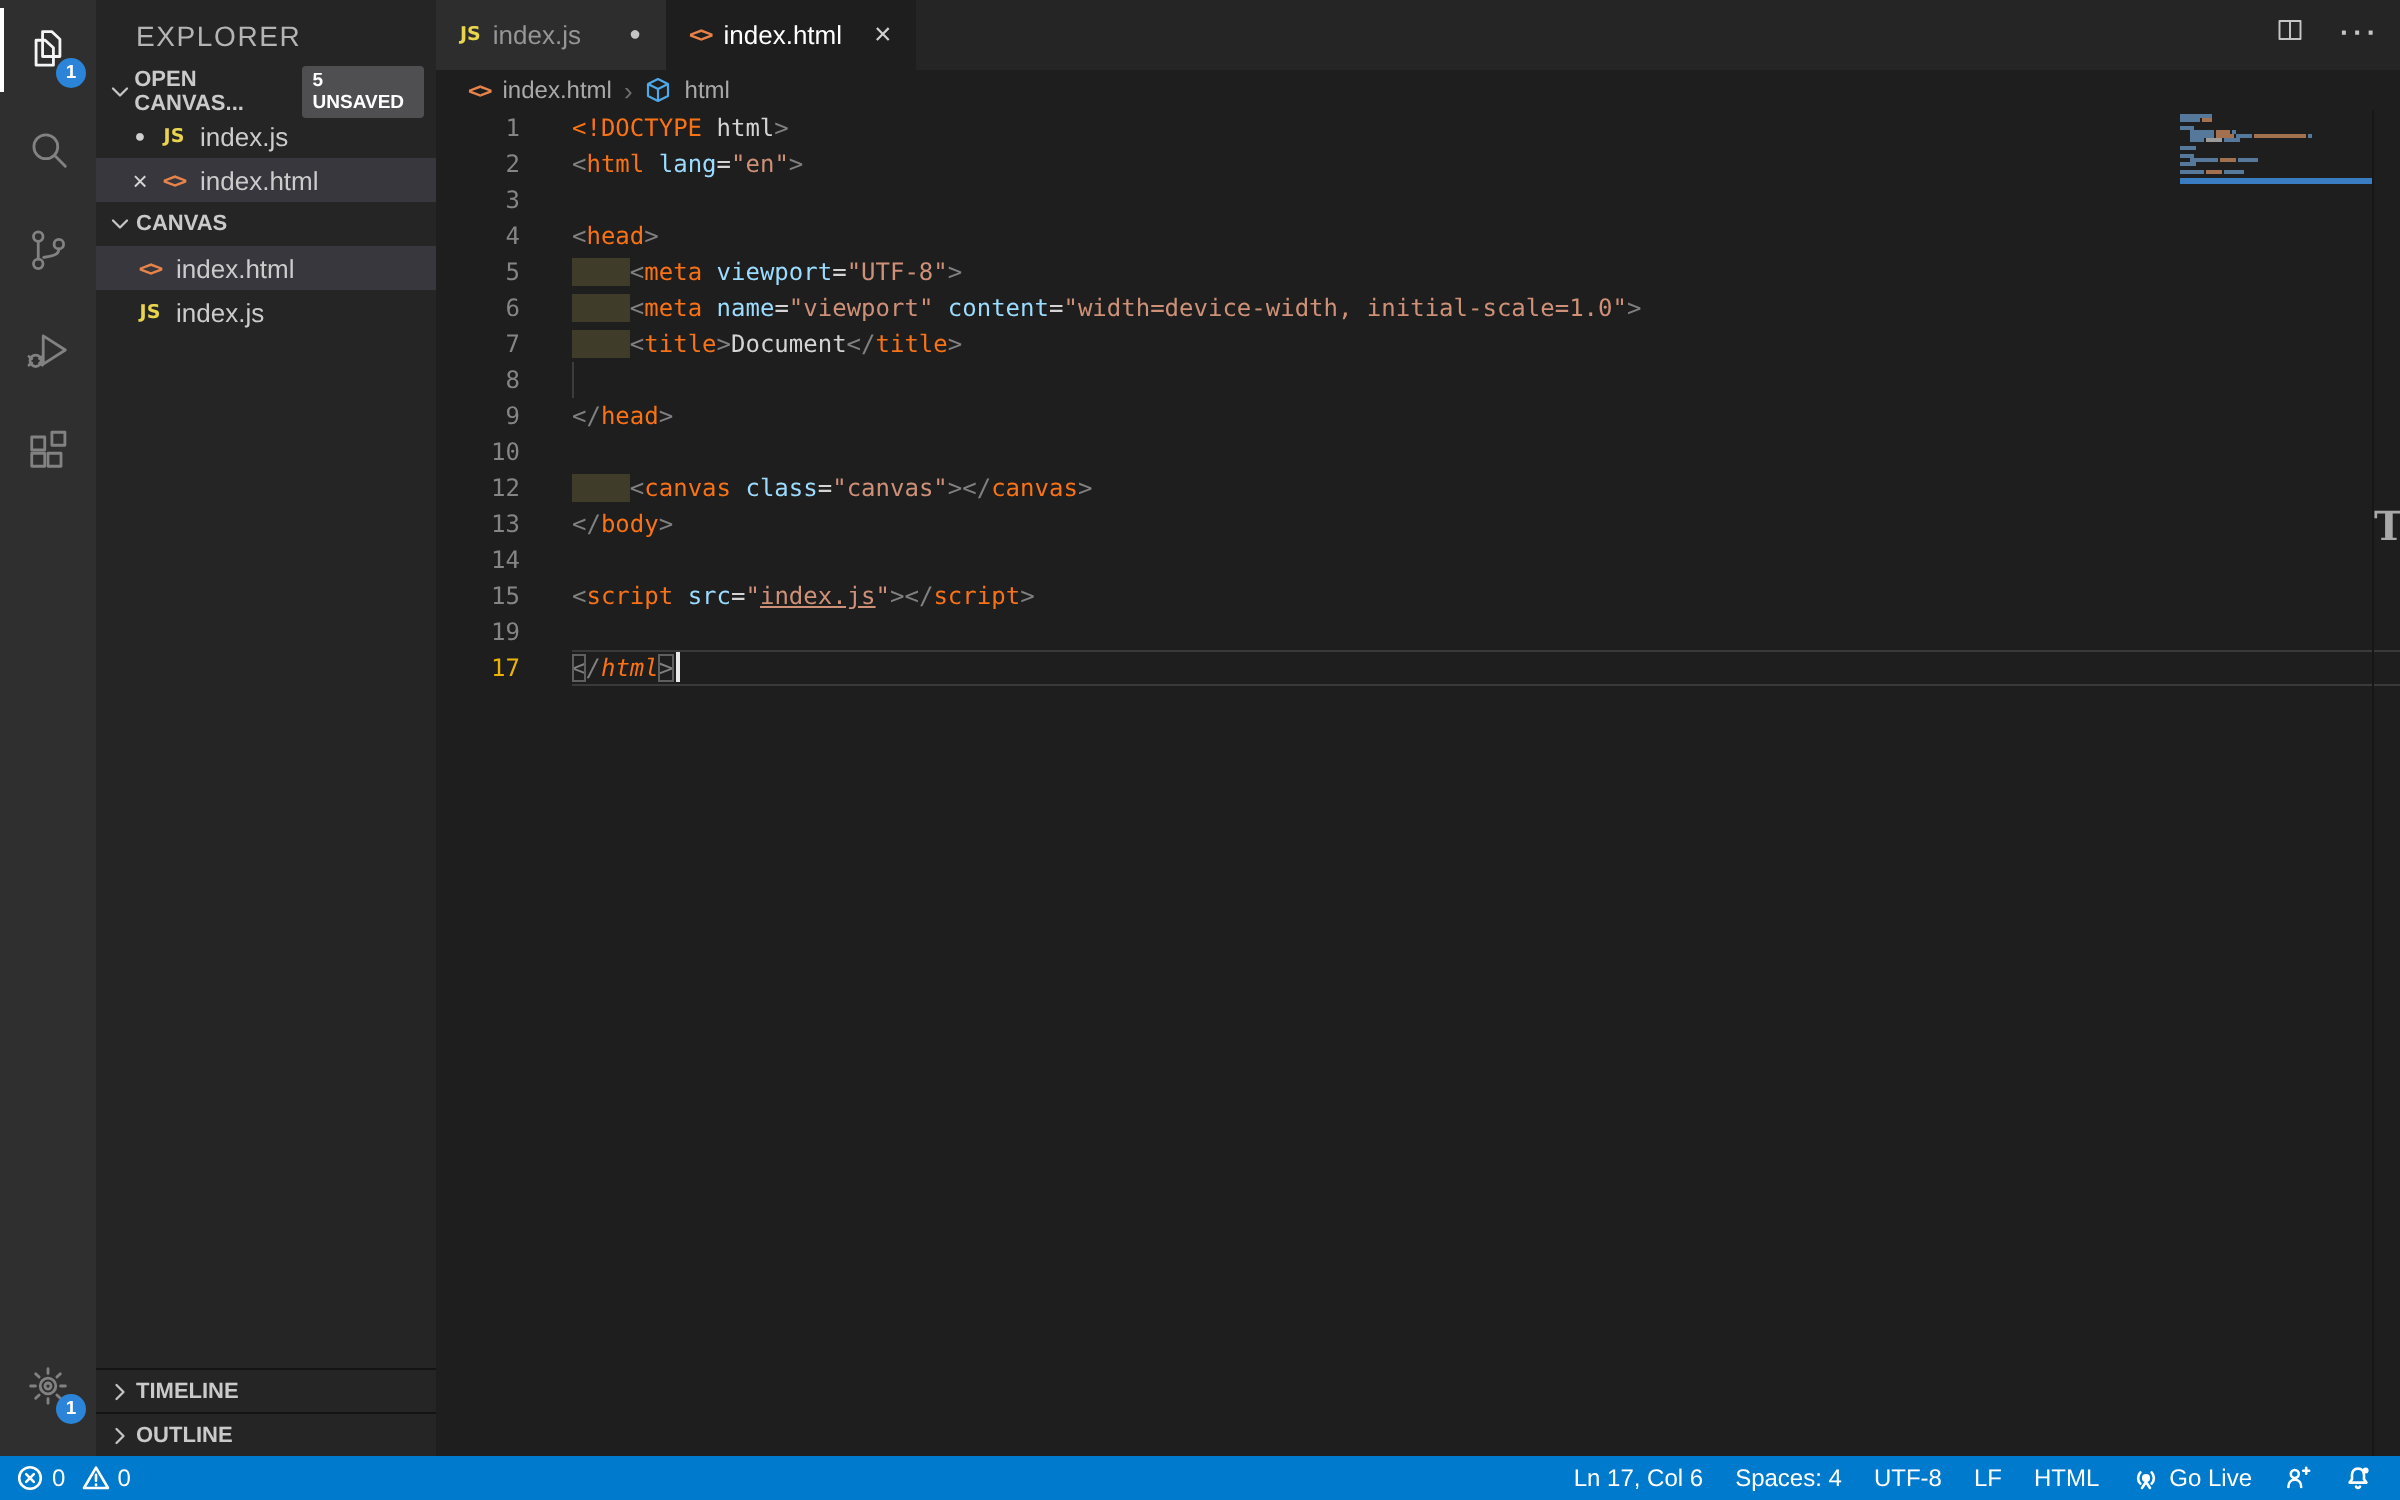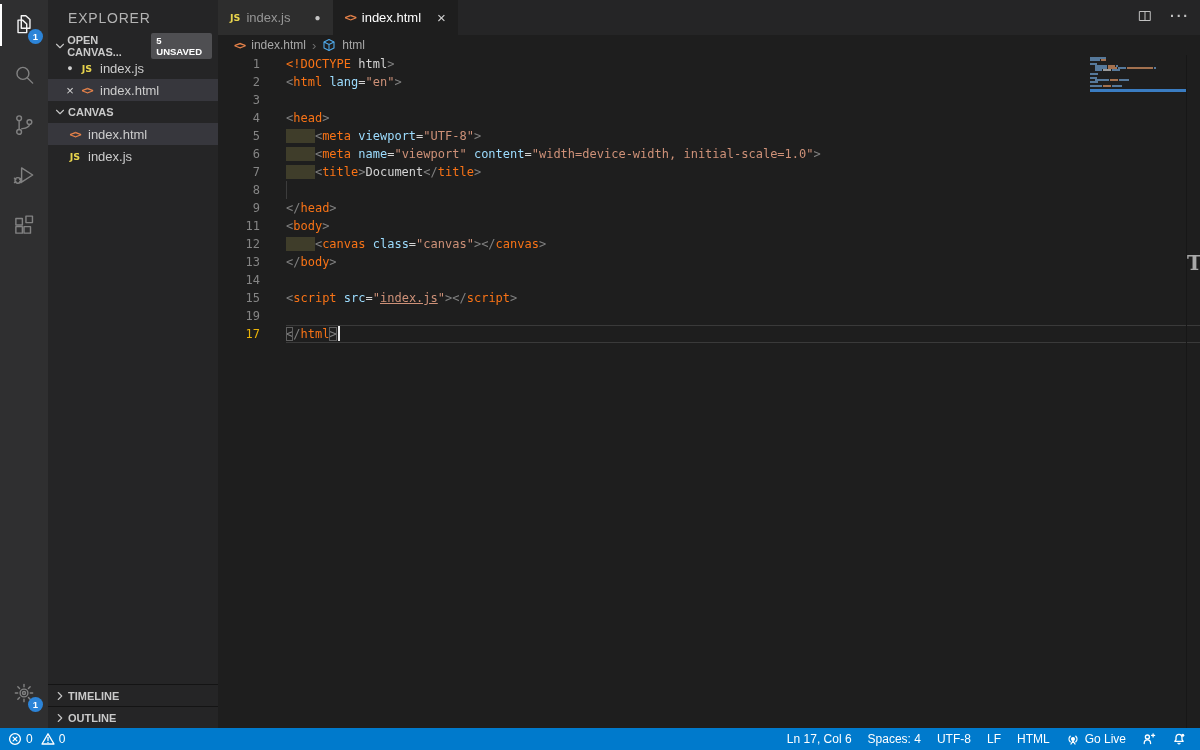"10" div.line { html: none -> <div><span>10</span><span></span></div> }
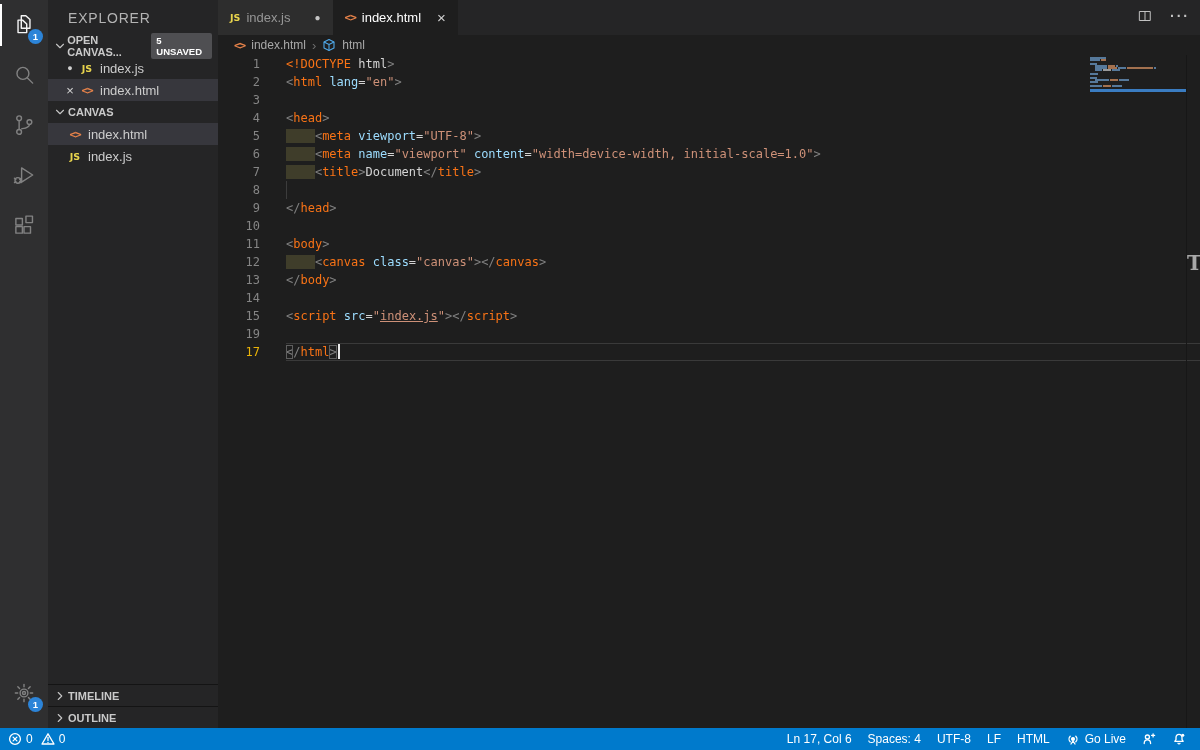"11" div.line { html: <div><span>11</span><span><span>&lt;</span><span>body</span><span>&gt;</span></span></div> -> none }
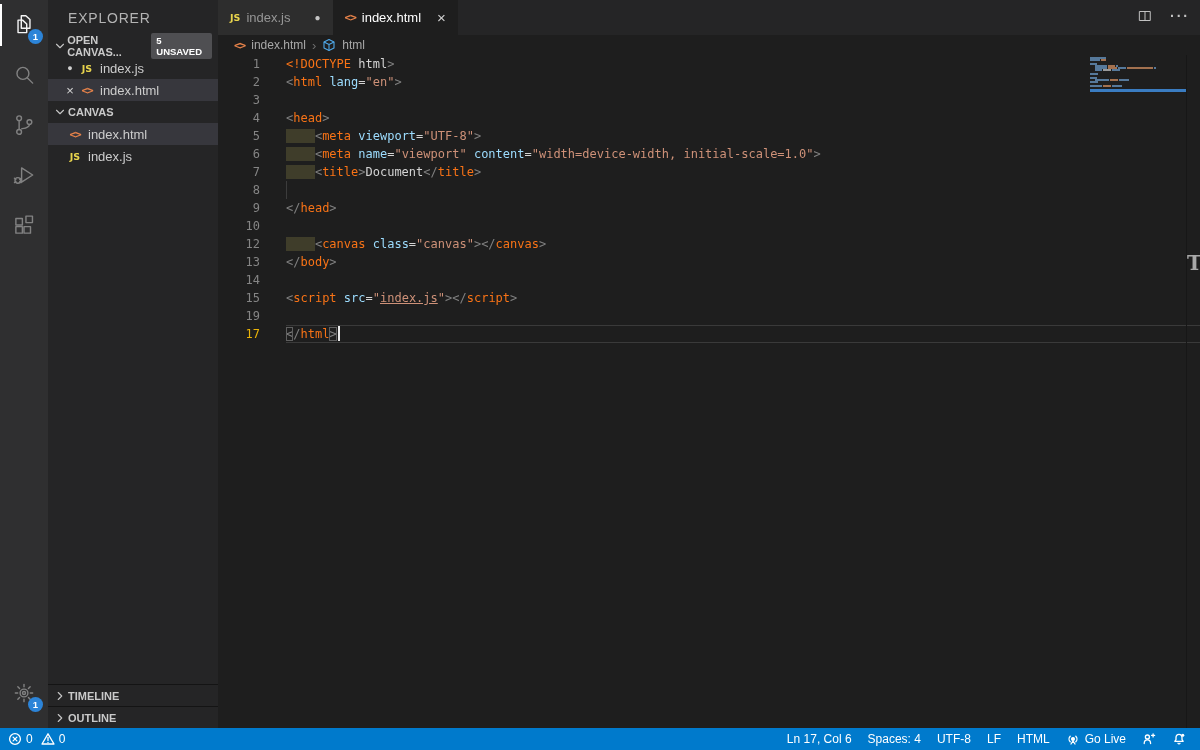"</html>" .line.current .lcontent { font-style: none -> italic }
